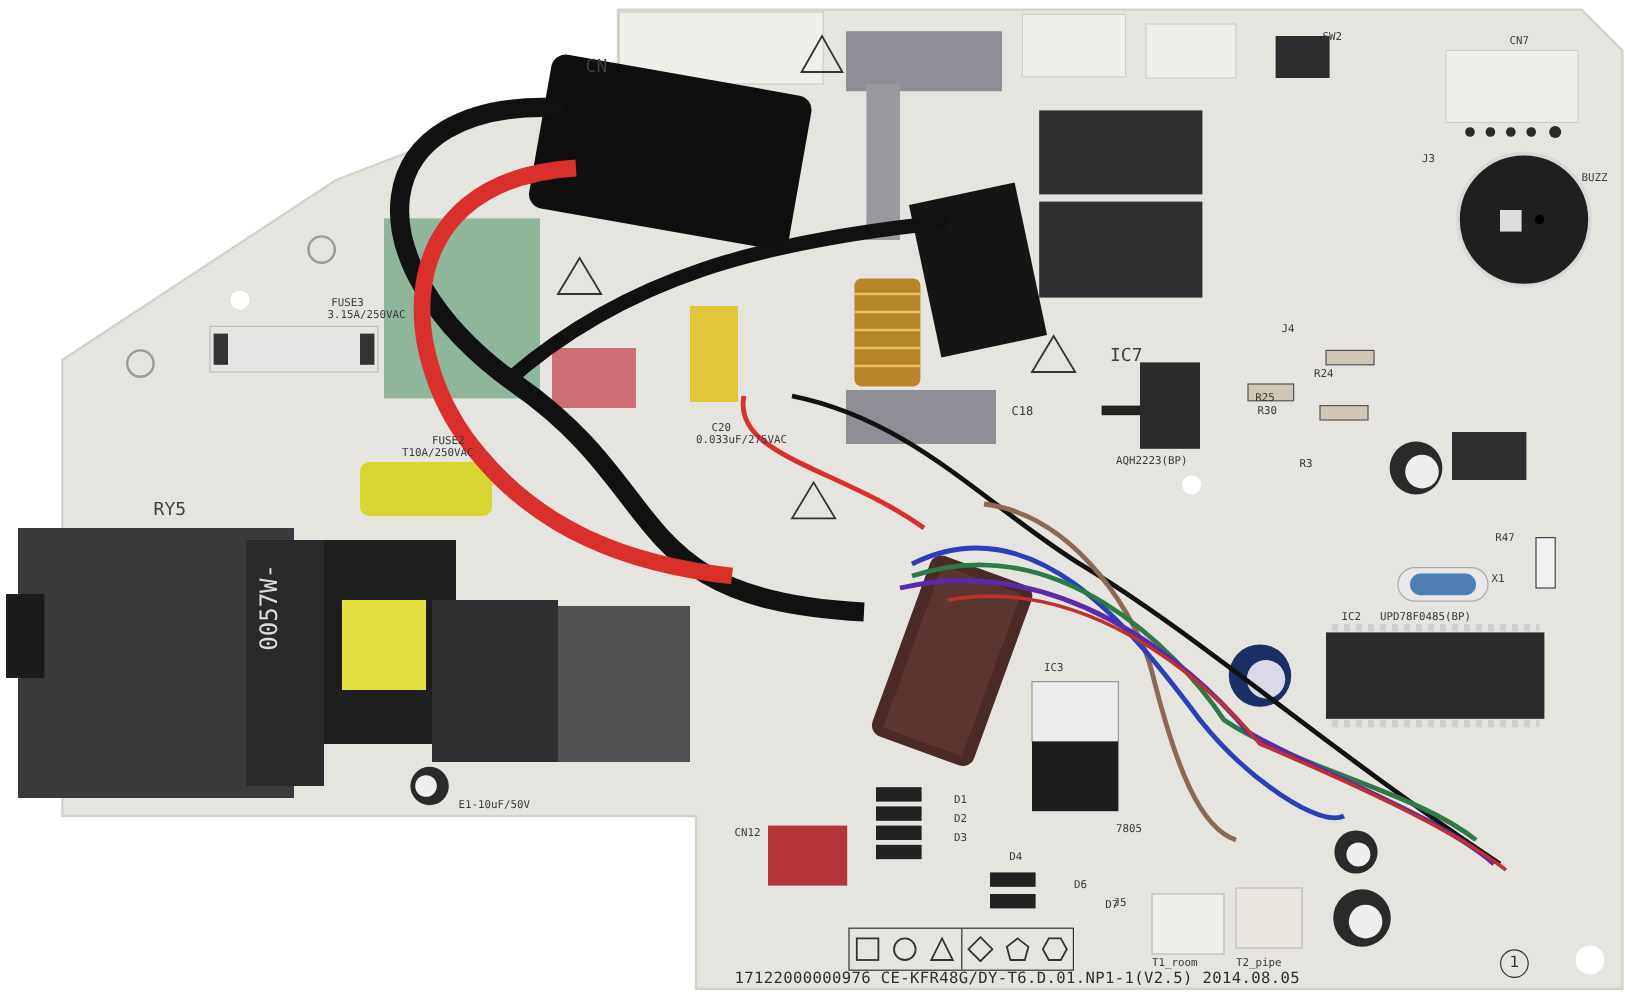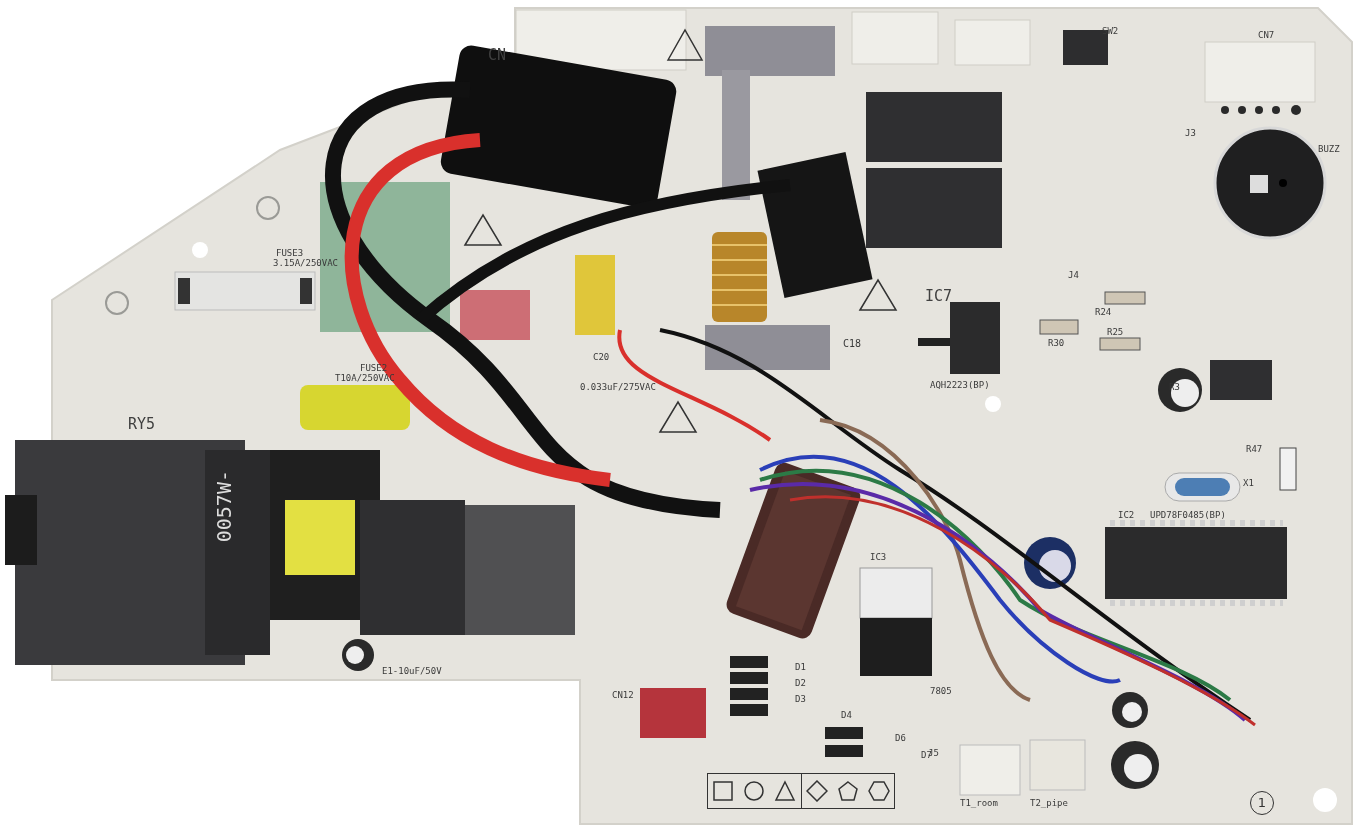"R25" span.lbl { left: 1107px -> 1046px }
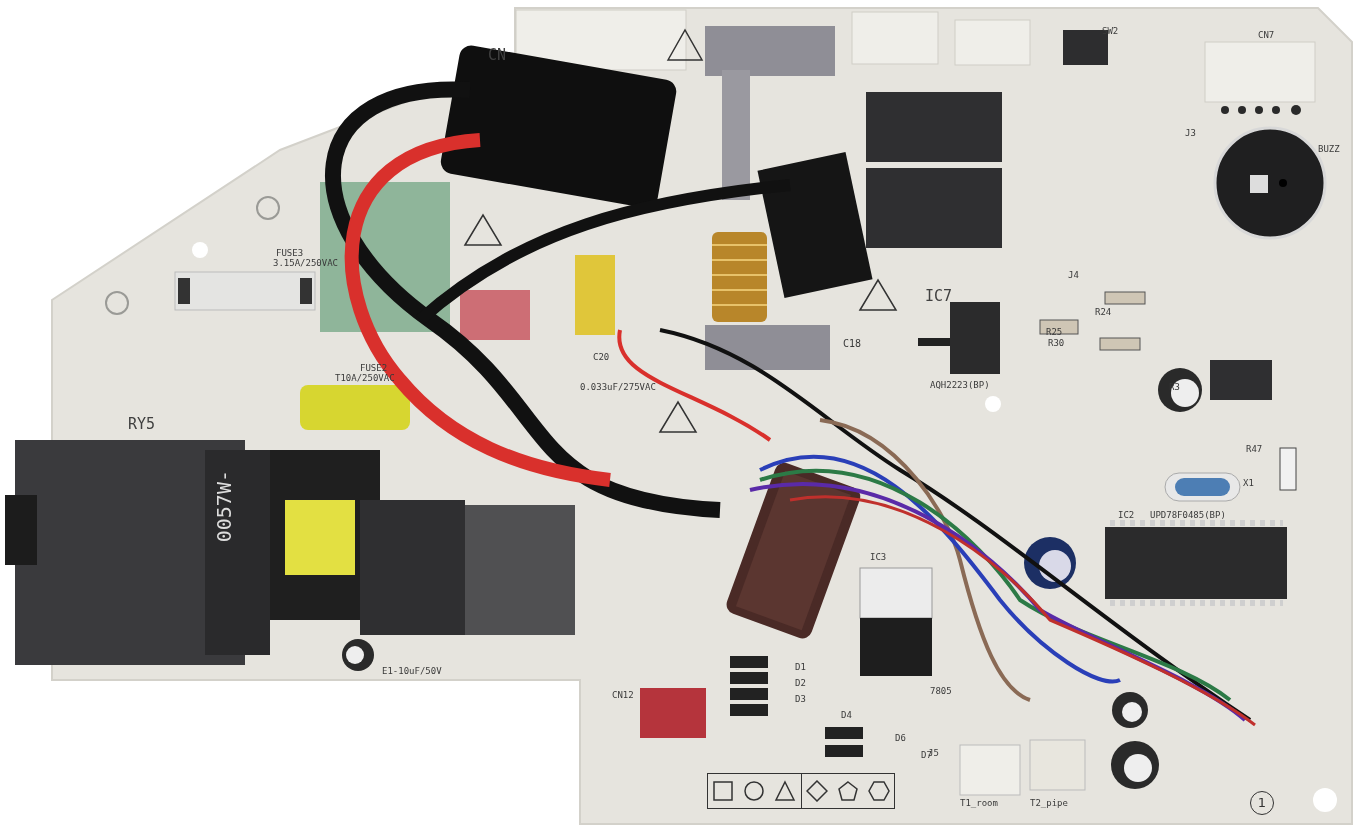"0.033uF/275VAC" span.lbl { top: 382px -> 362px }
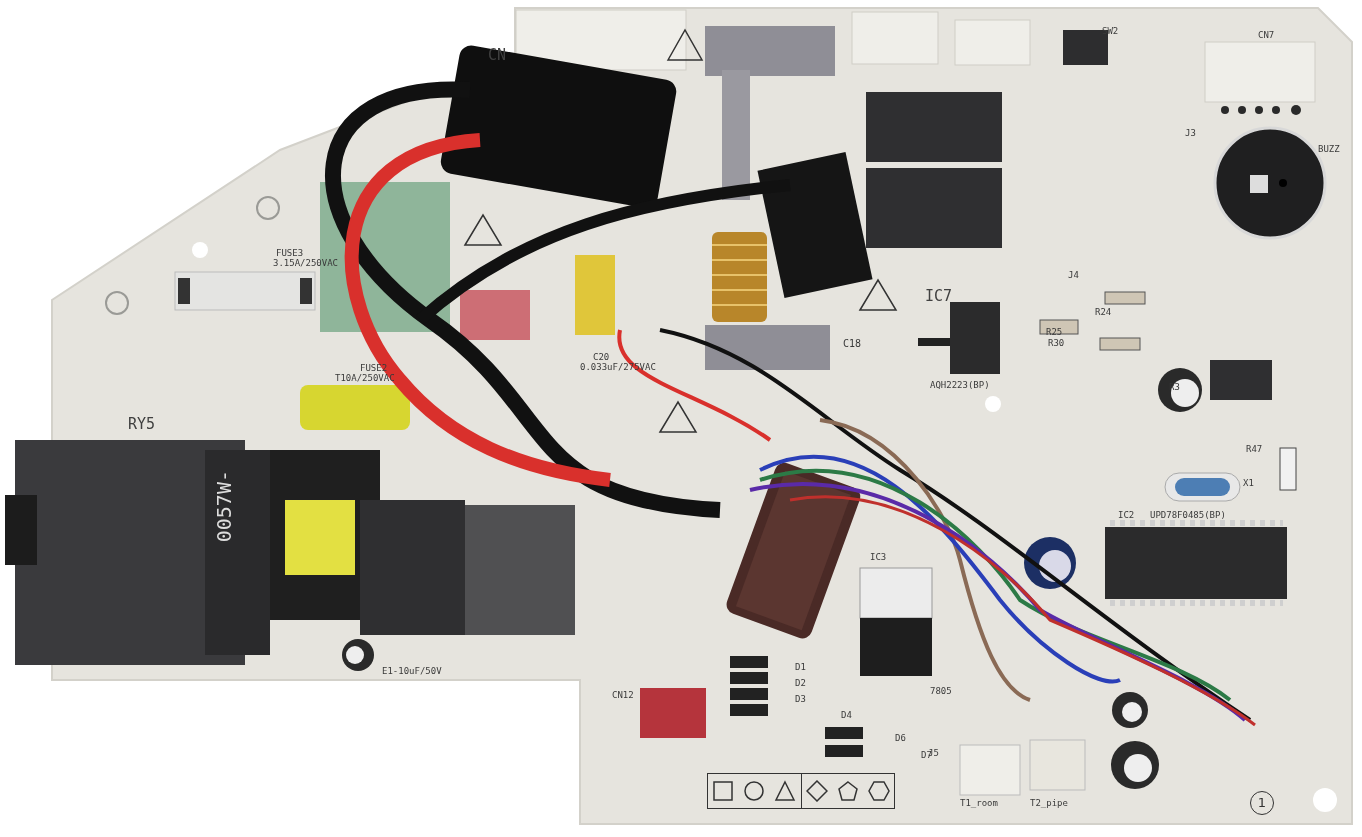"R3" span.lbl { left: 1169px -> 1083px }
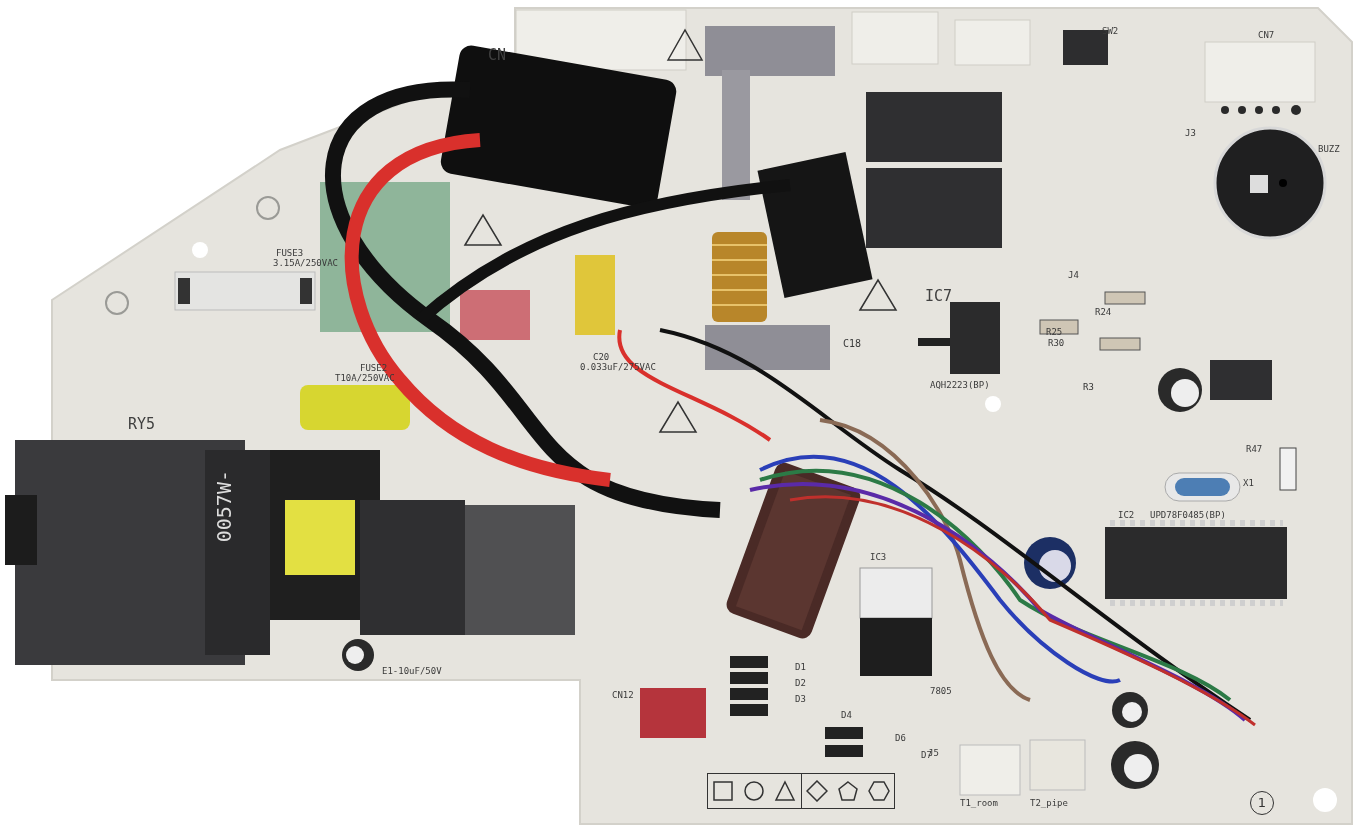"17122000000976" div.footer { html: none -> <div> <span>17122000000976</span> <span> </span> <span>CE-KFR48G/DY-T6.D.01.NP1-1(V2.5)</span> <span> </span> <span>2014.08.05</span> </div> }
